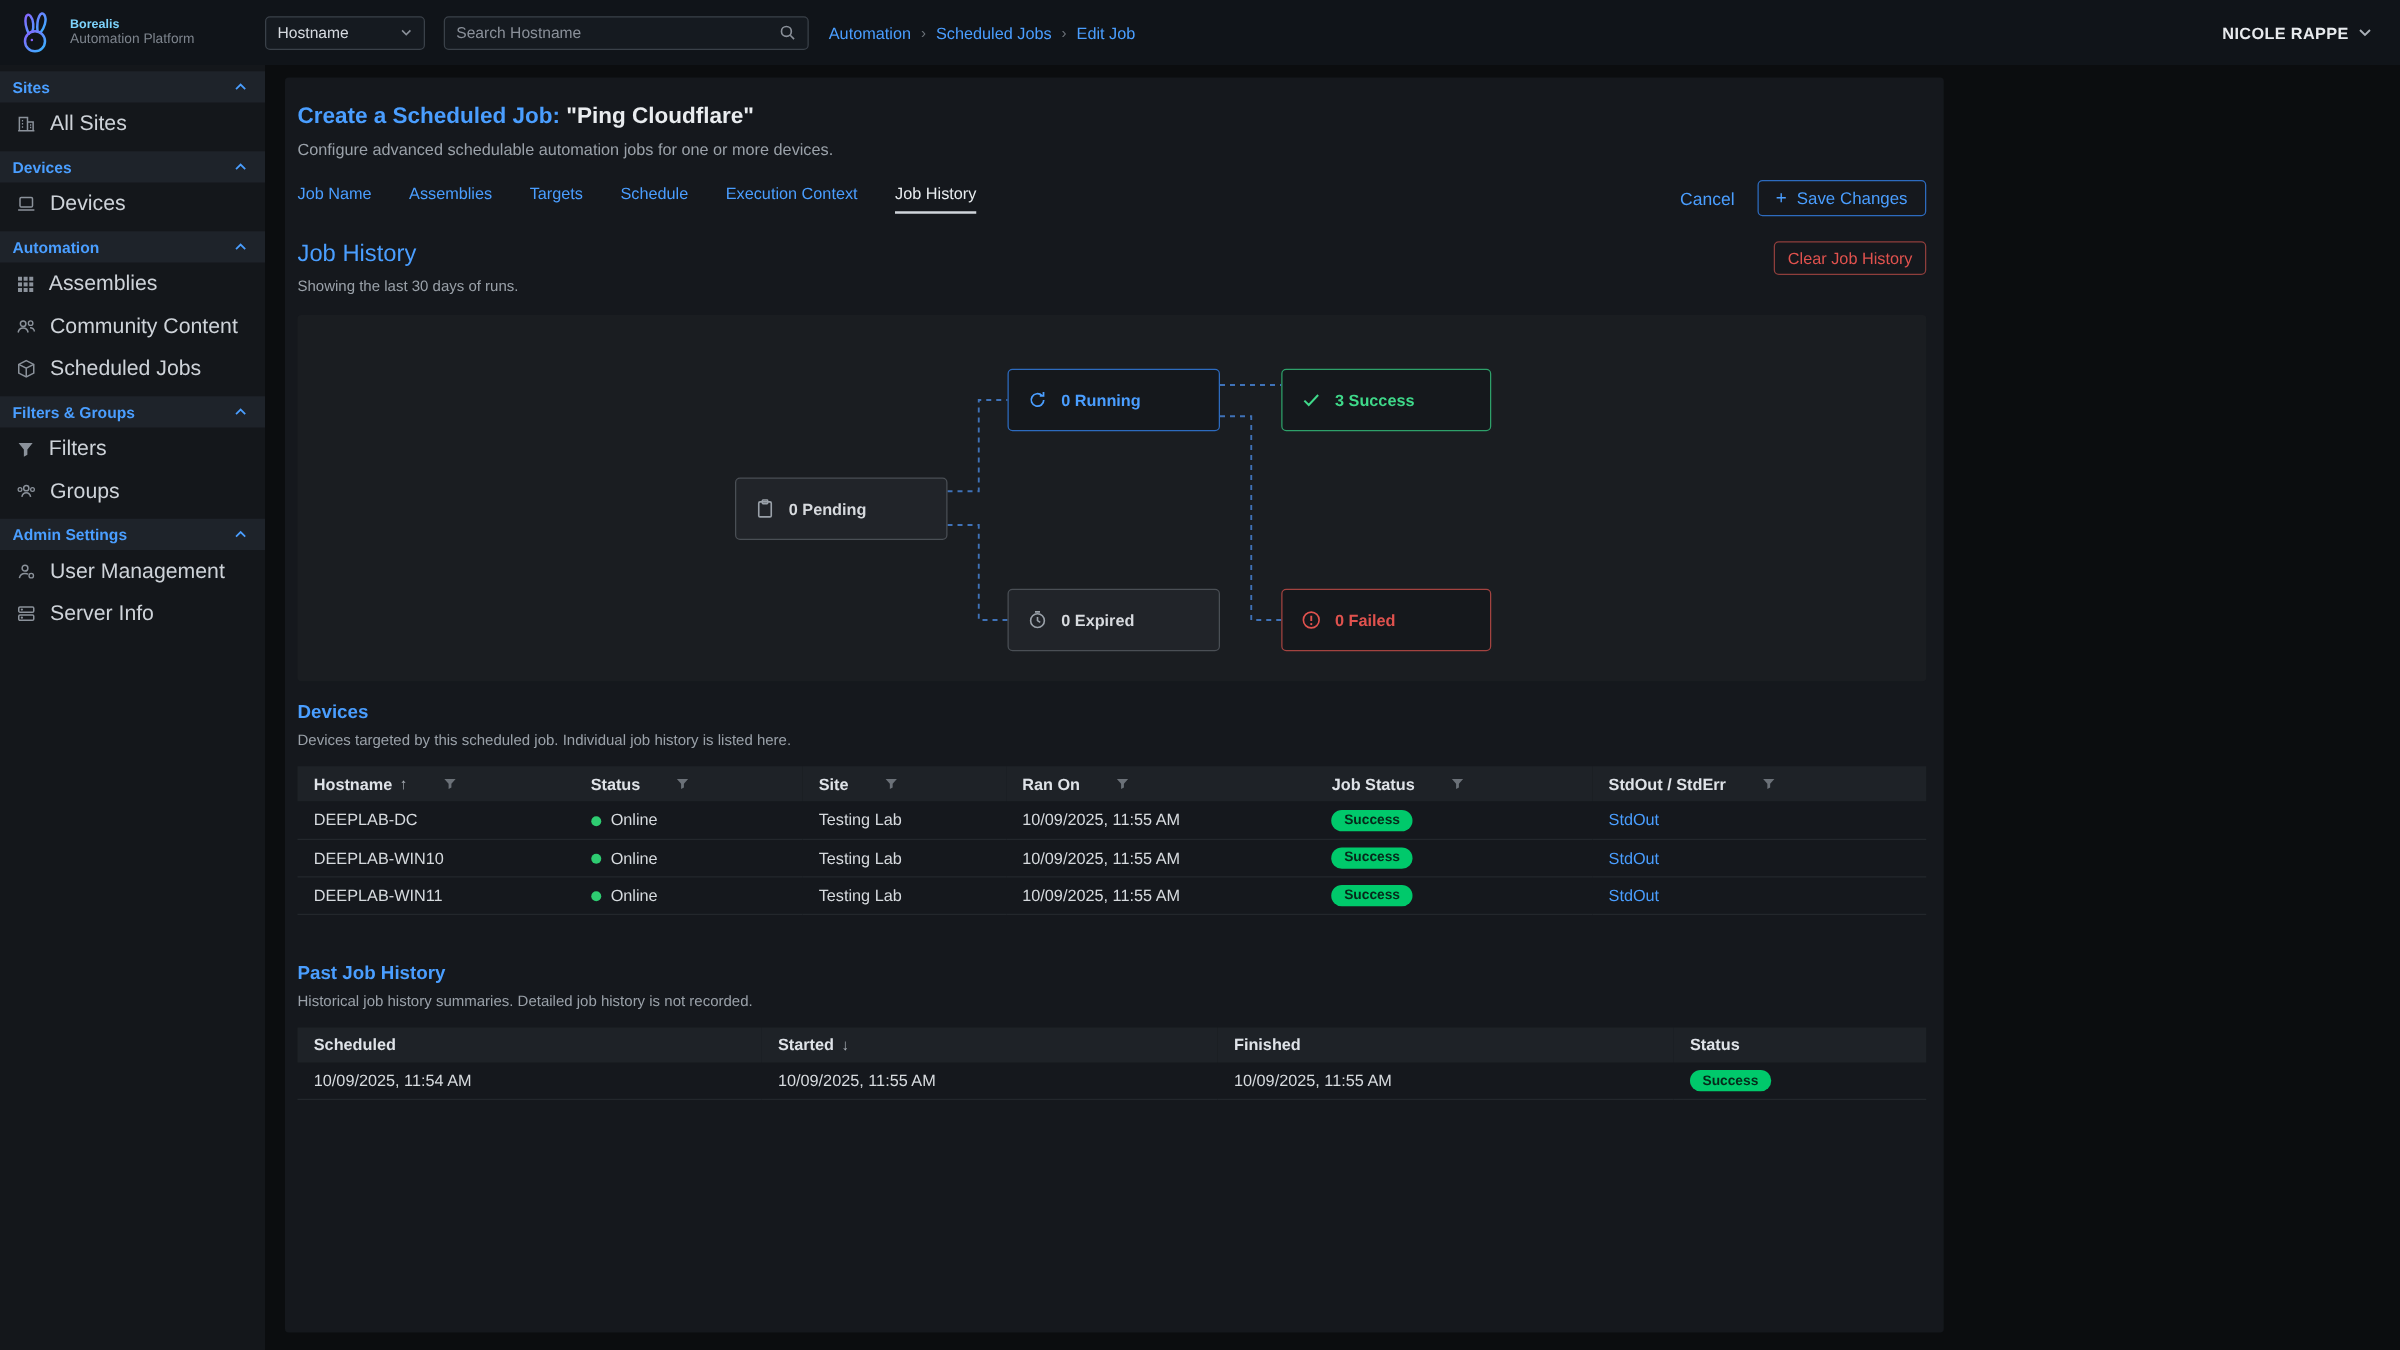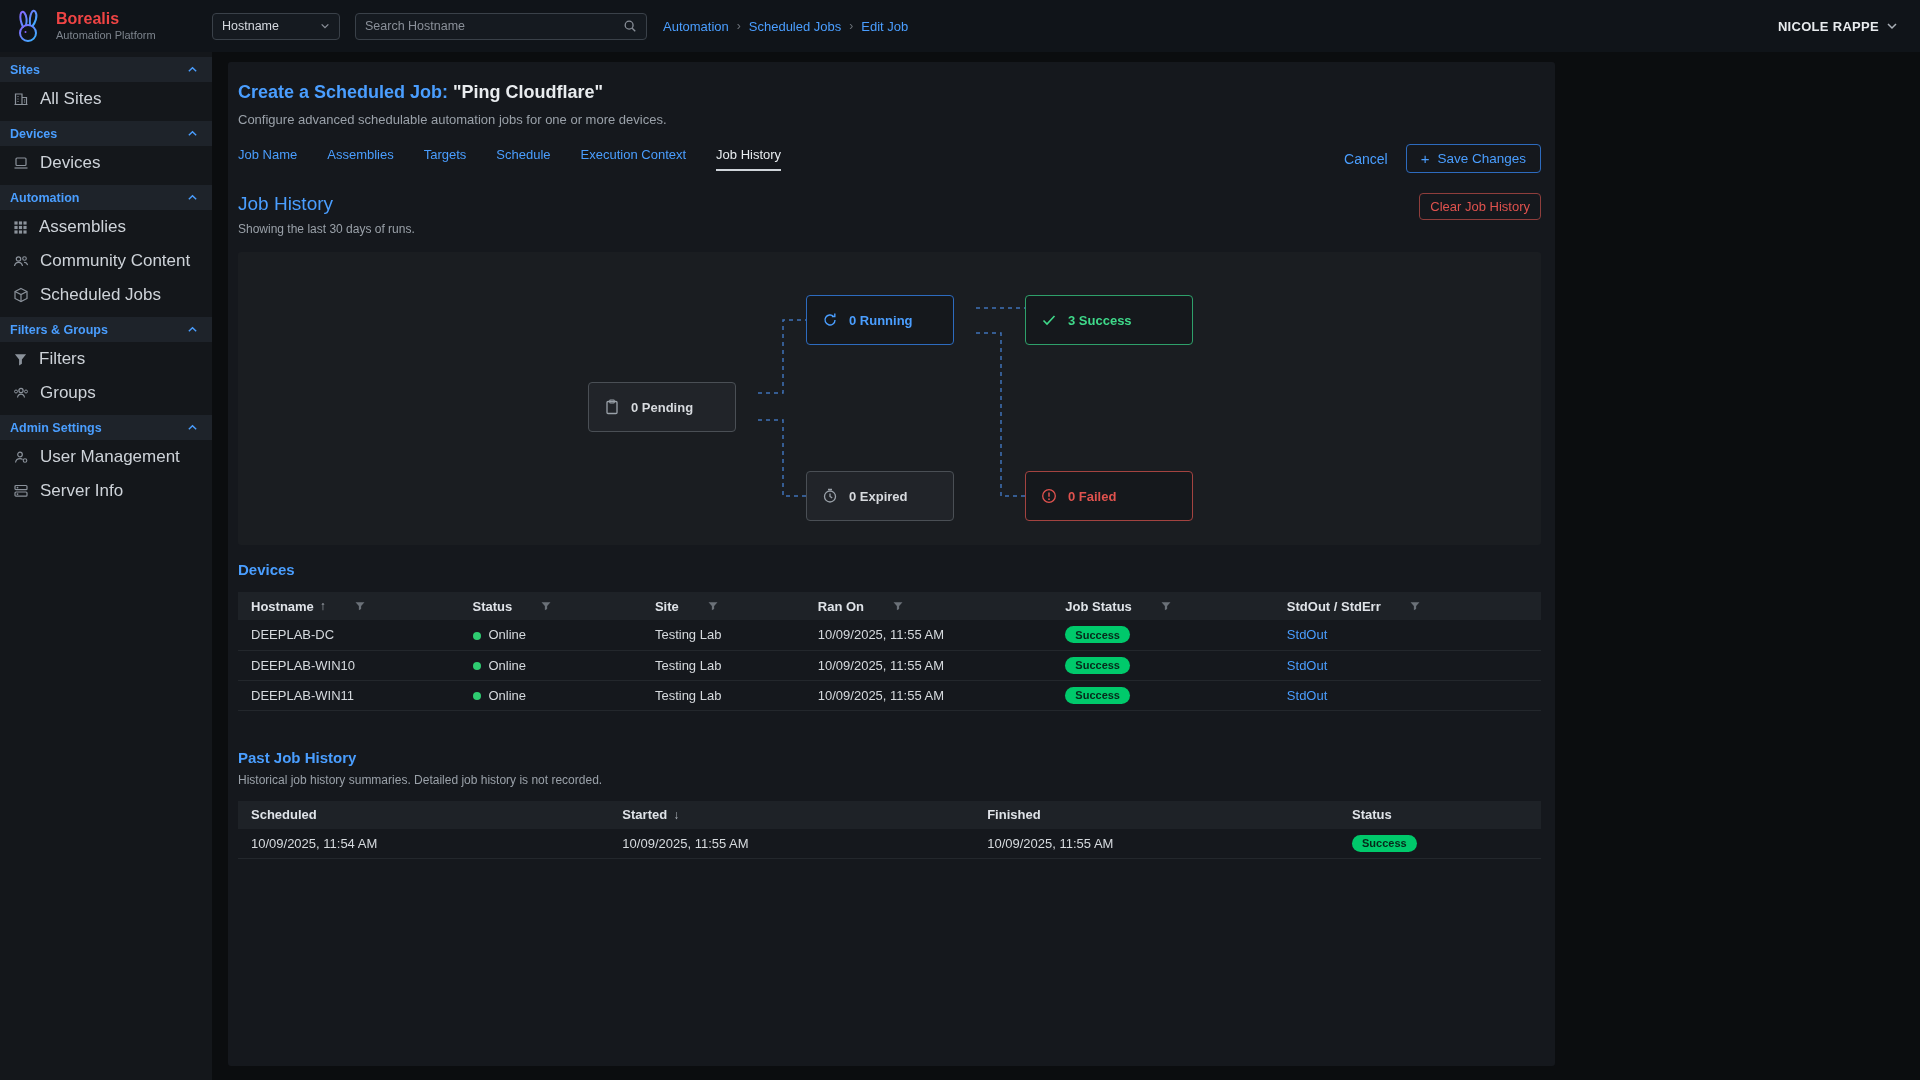"Borealis" .brand-name { color: #ef4444 -> #7dd3fc; font-size: 16px -> 10px }
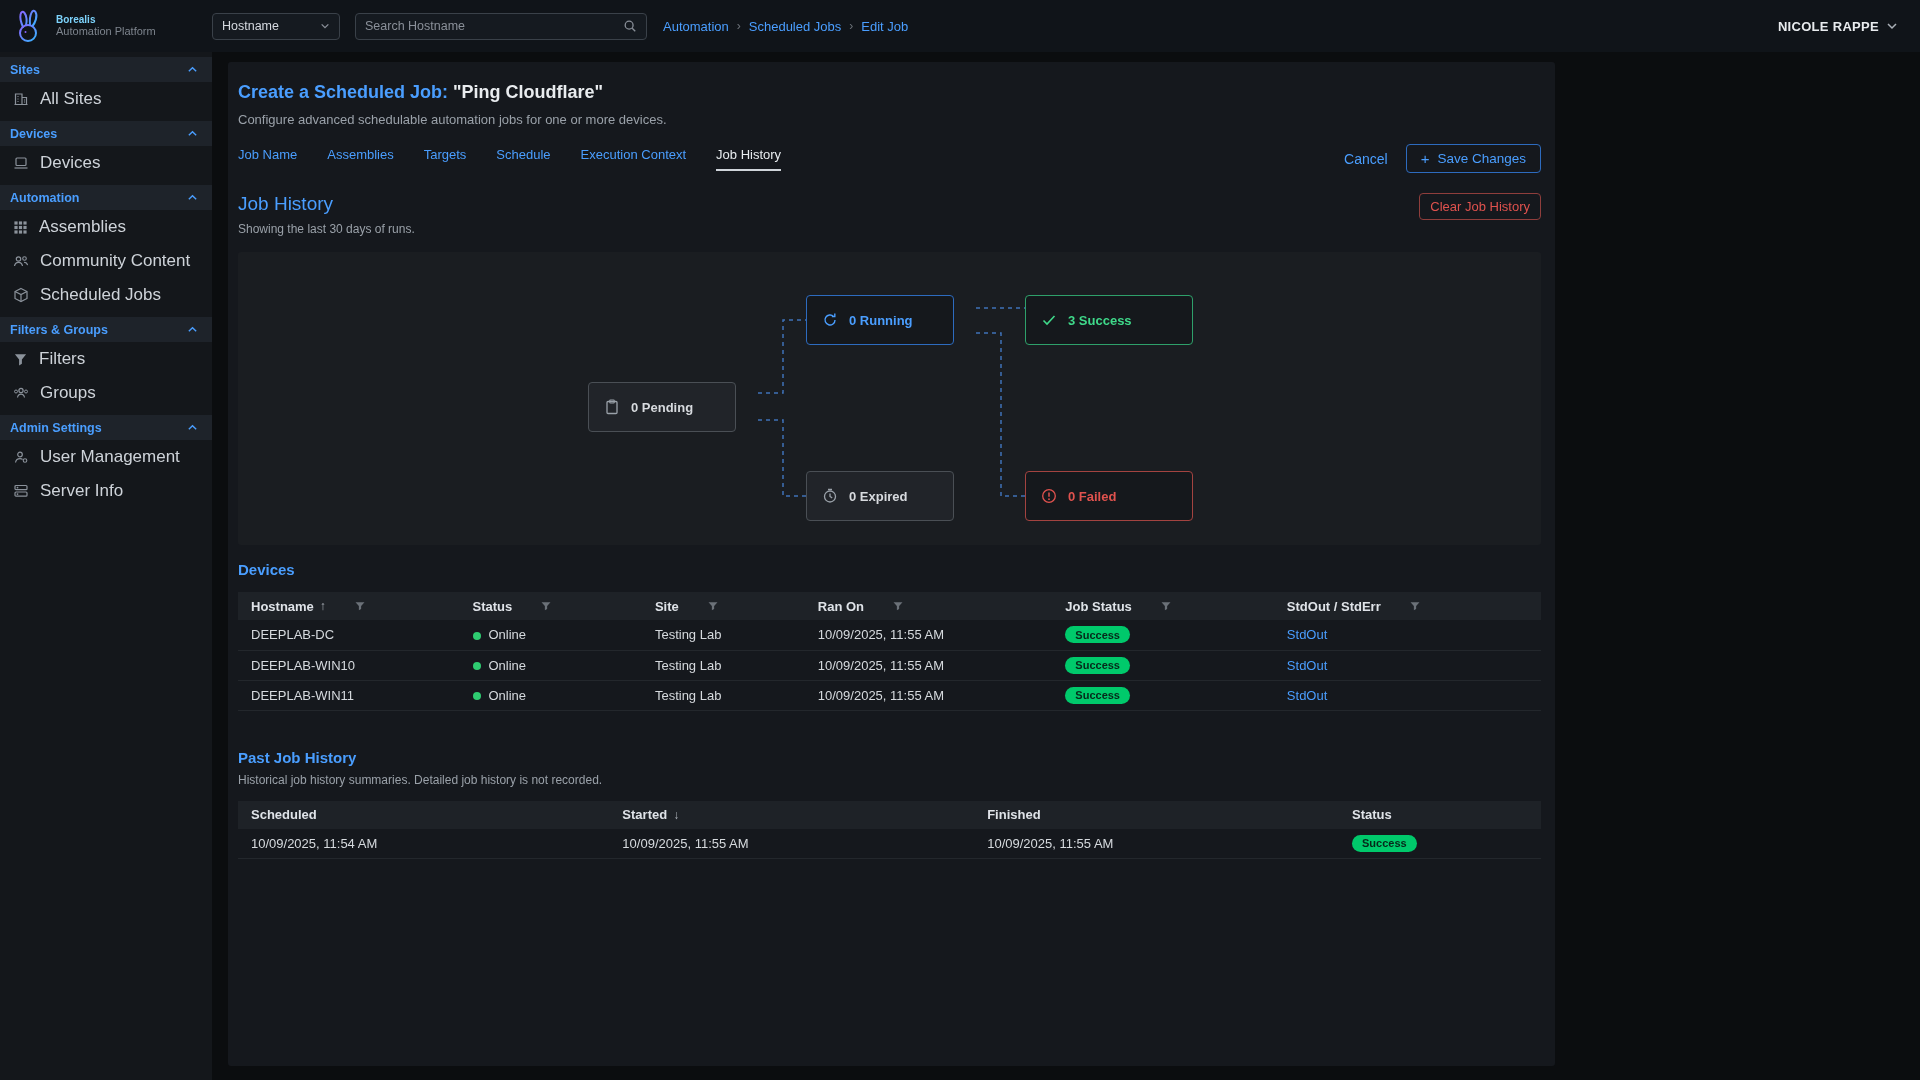"0 Running" .flow-box { width: 148px -> 170px }
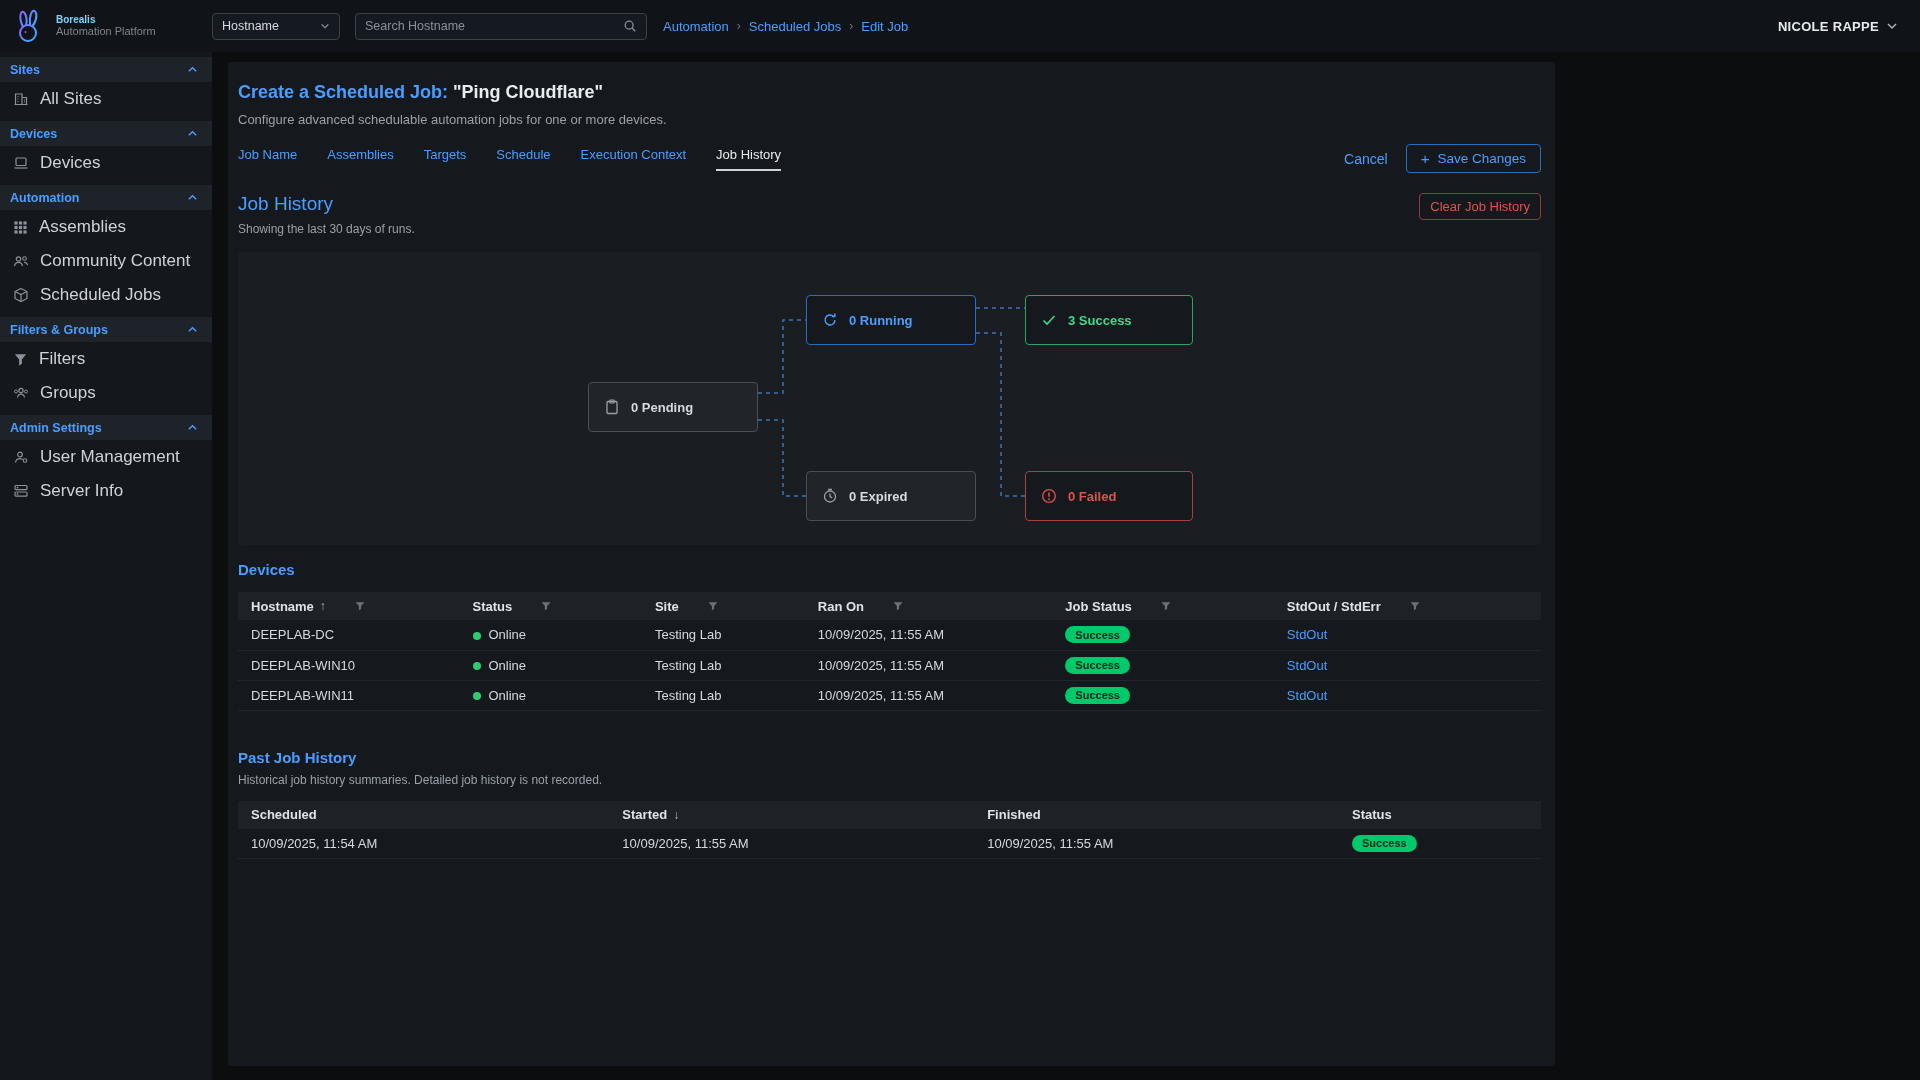"Devices targeted by this scheduled" div.tbl-desc { html: none -> <div>Devices targeted by this scheduled job. Individual job history is listed here.</div> }
